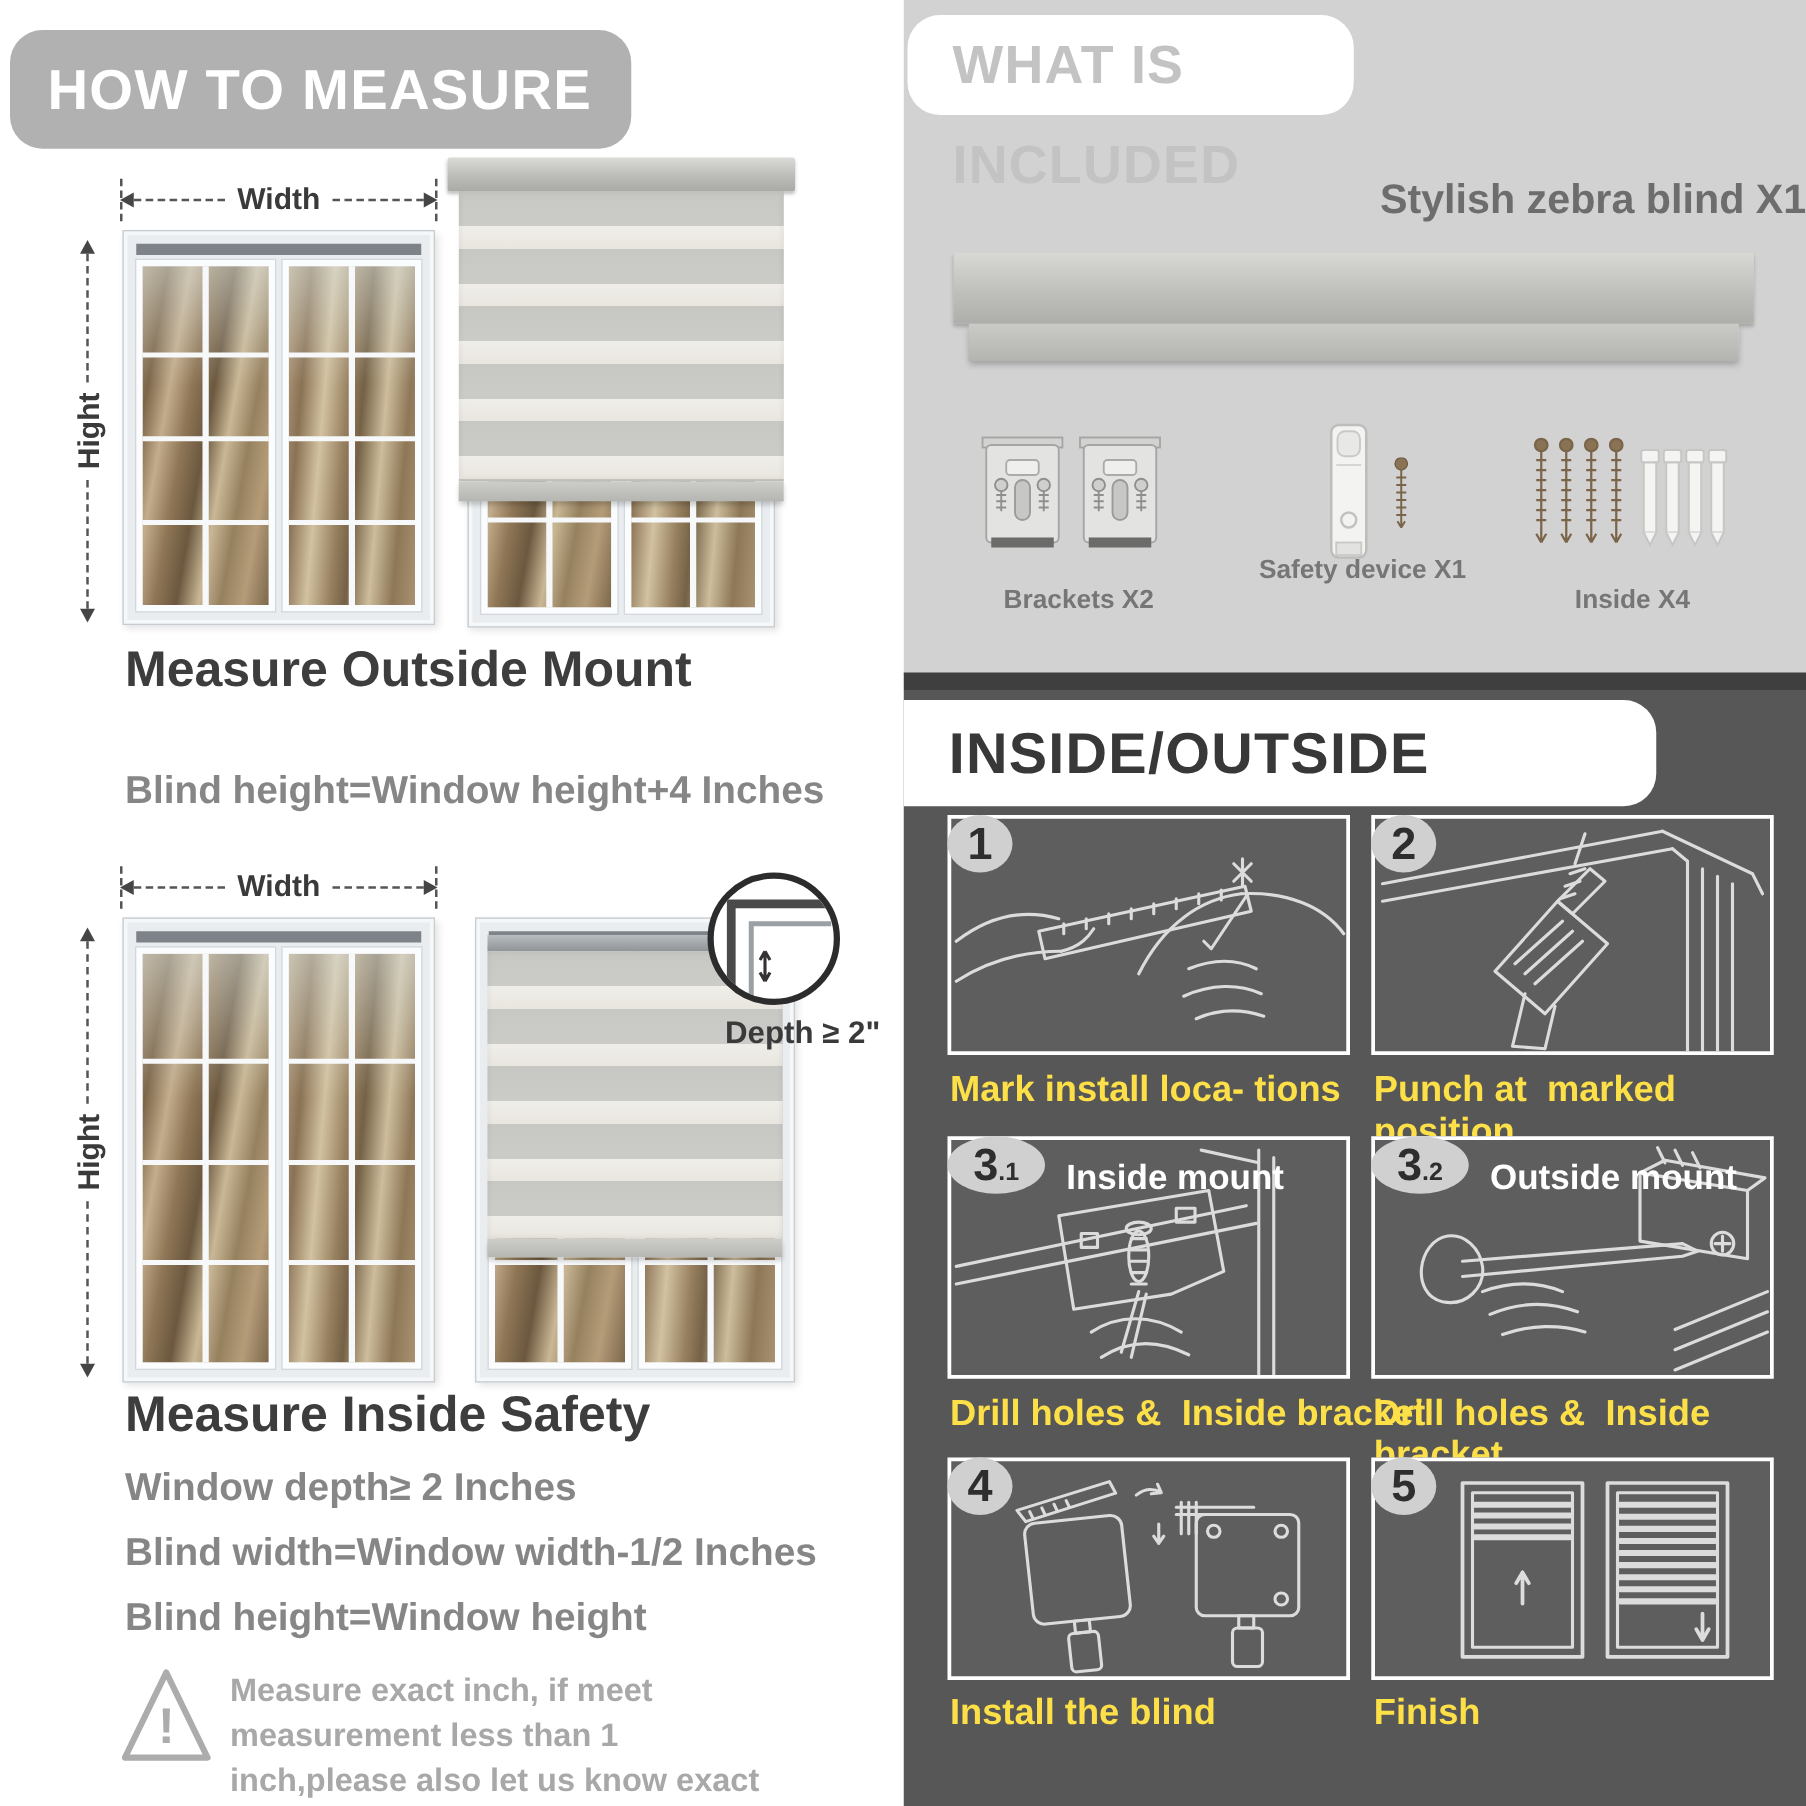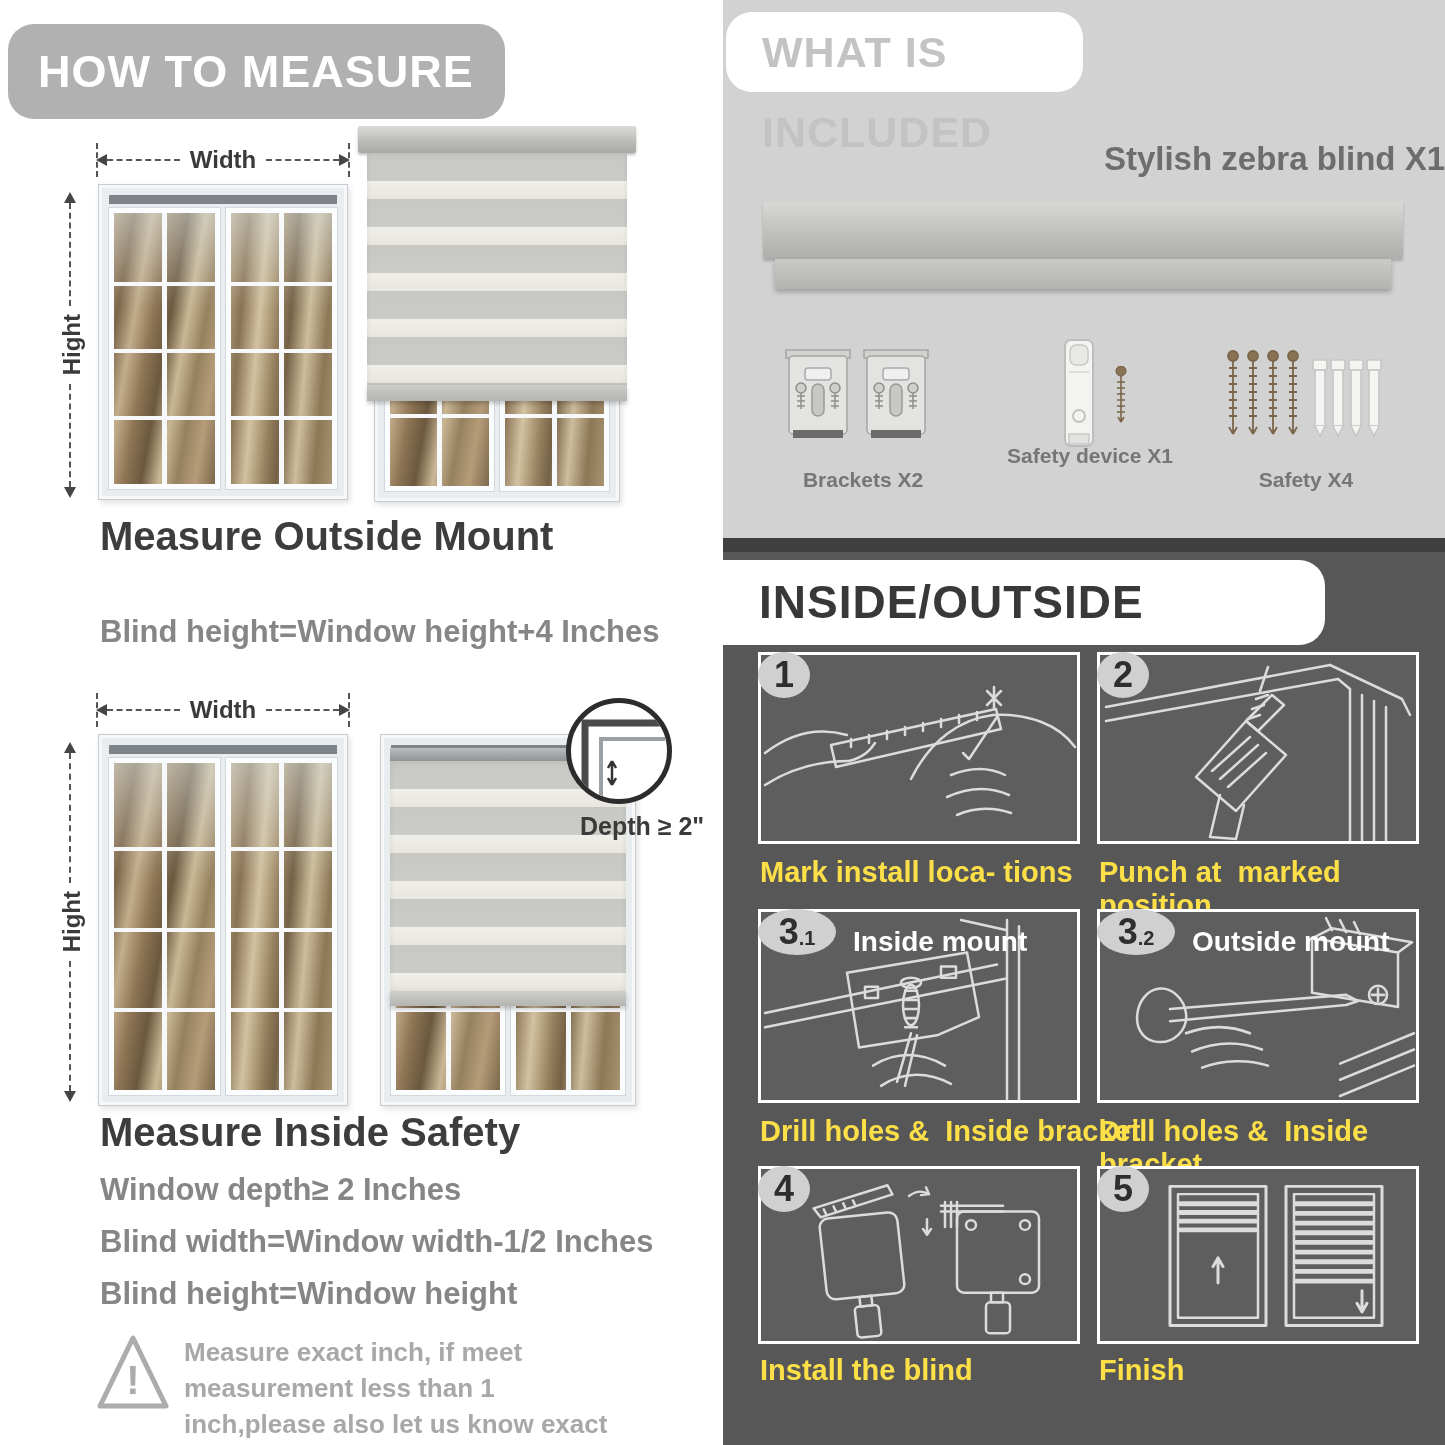"Safety X4" div.abs { text: Safety -> Inside }
